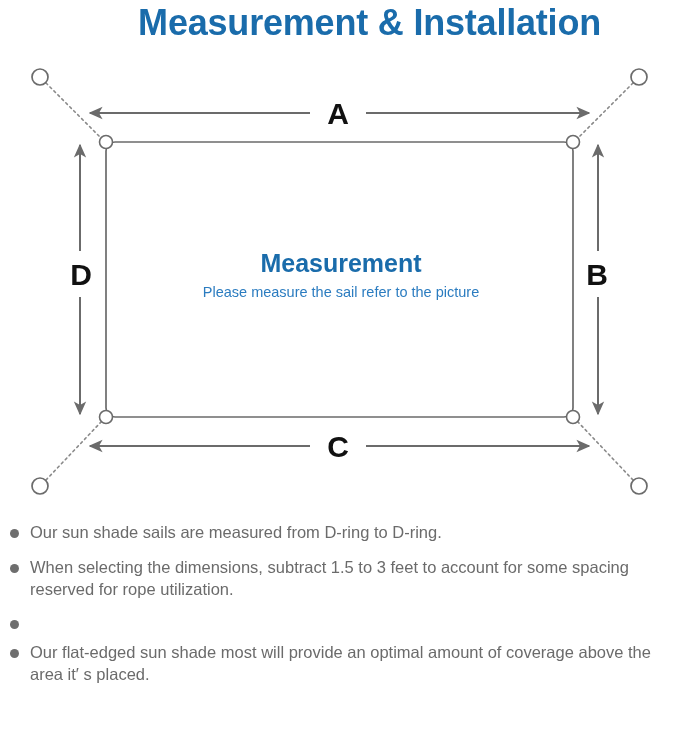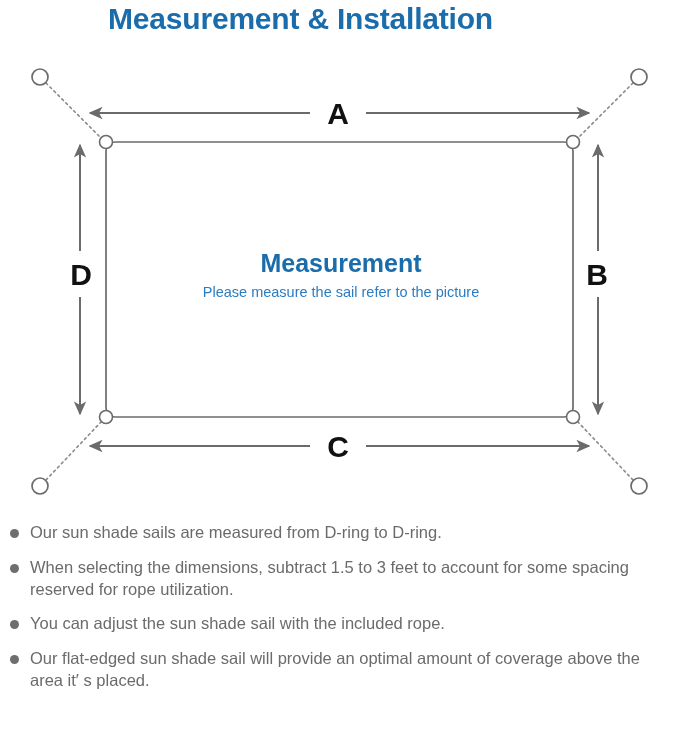"Measurement & Installation" #page-title { font-size: 30px -> 36px; text-align: center -> right }
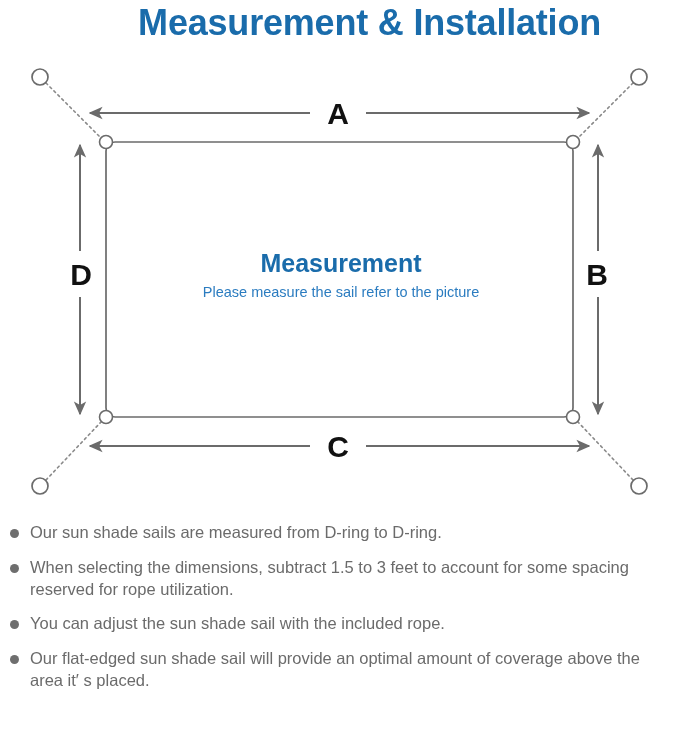"You can adjust the sun" span.bullet-text { html: <span>You can adjust the sun shade sail with the included rope.</span> -> none }
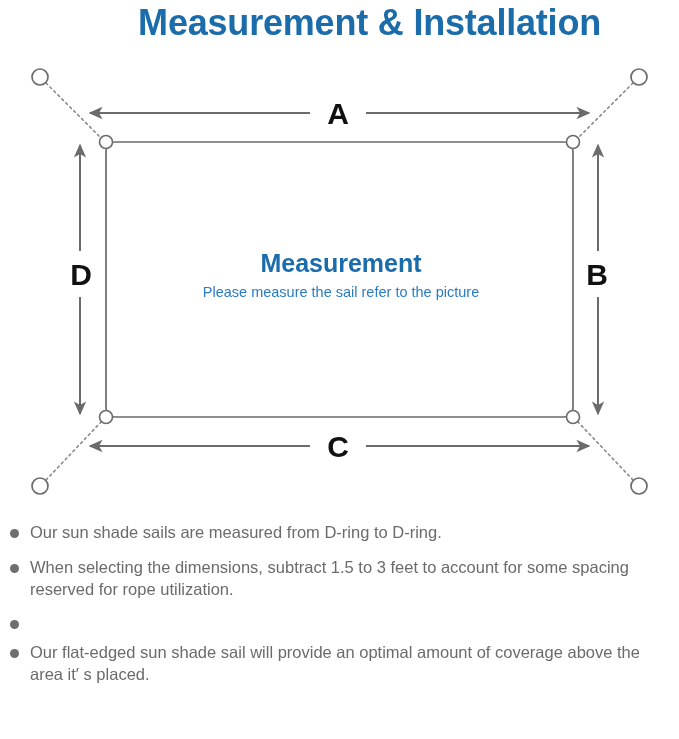"Our flat-edged sun shade sail" span.bullet-text { text: sail -> most }
